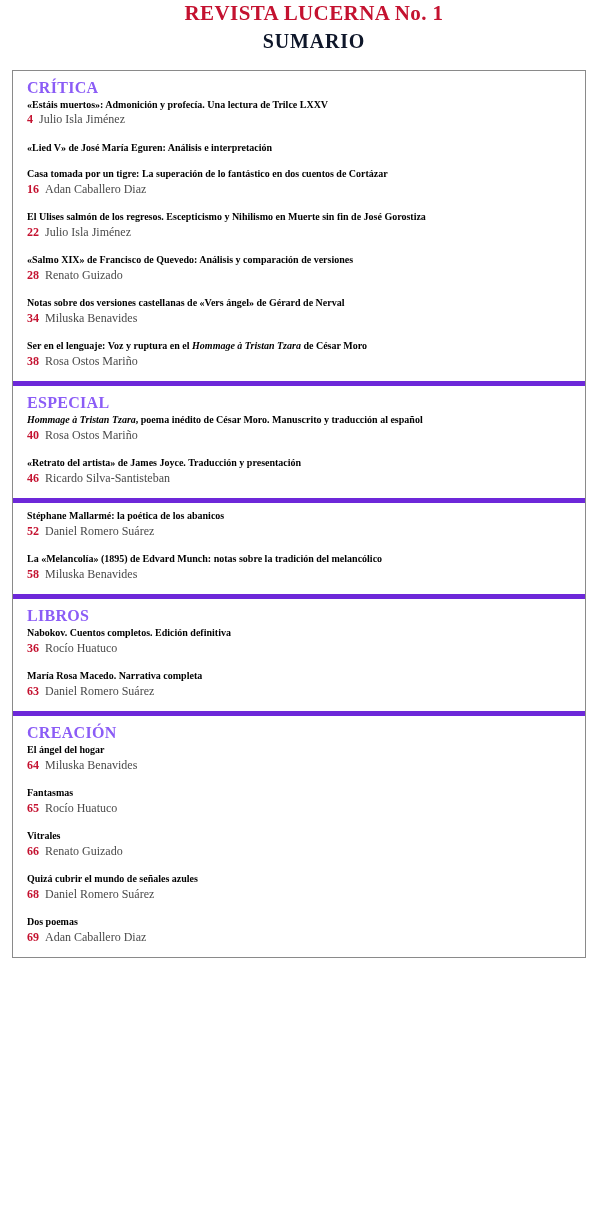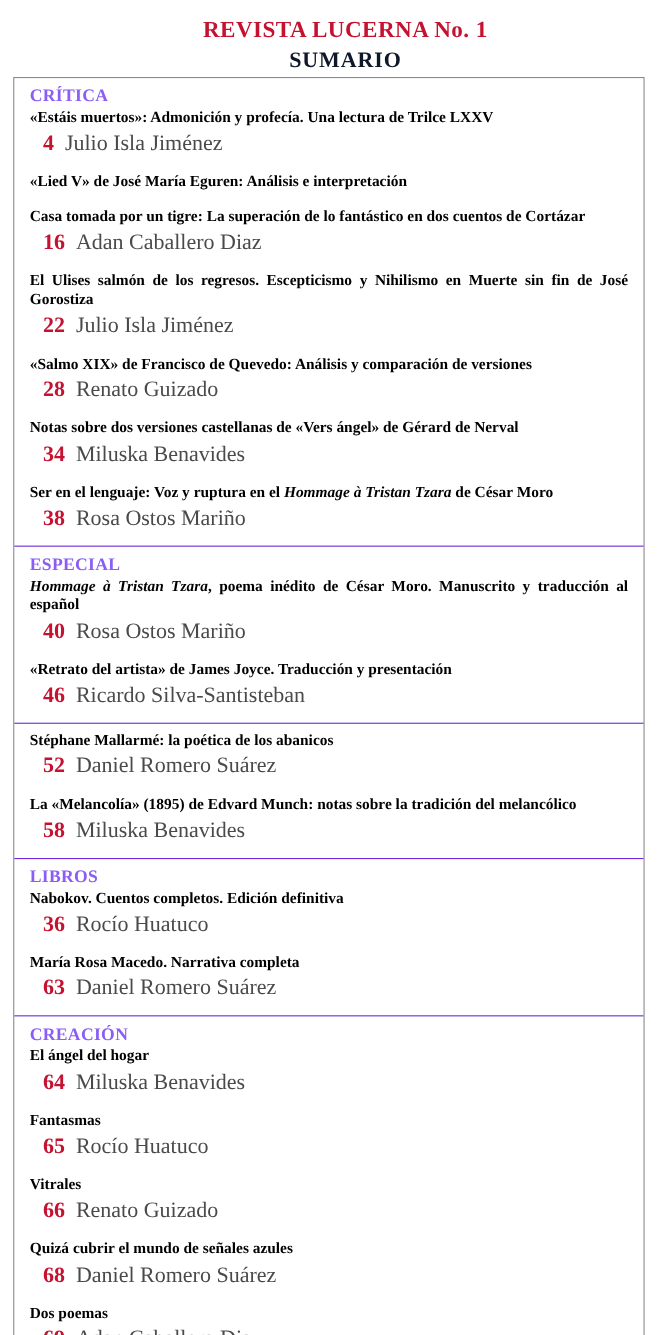"REVISTA LUCERNA No. 1" .masthead { padding-top: 14px -> none }
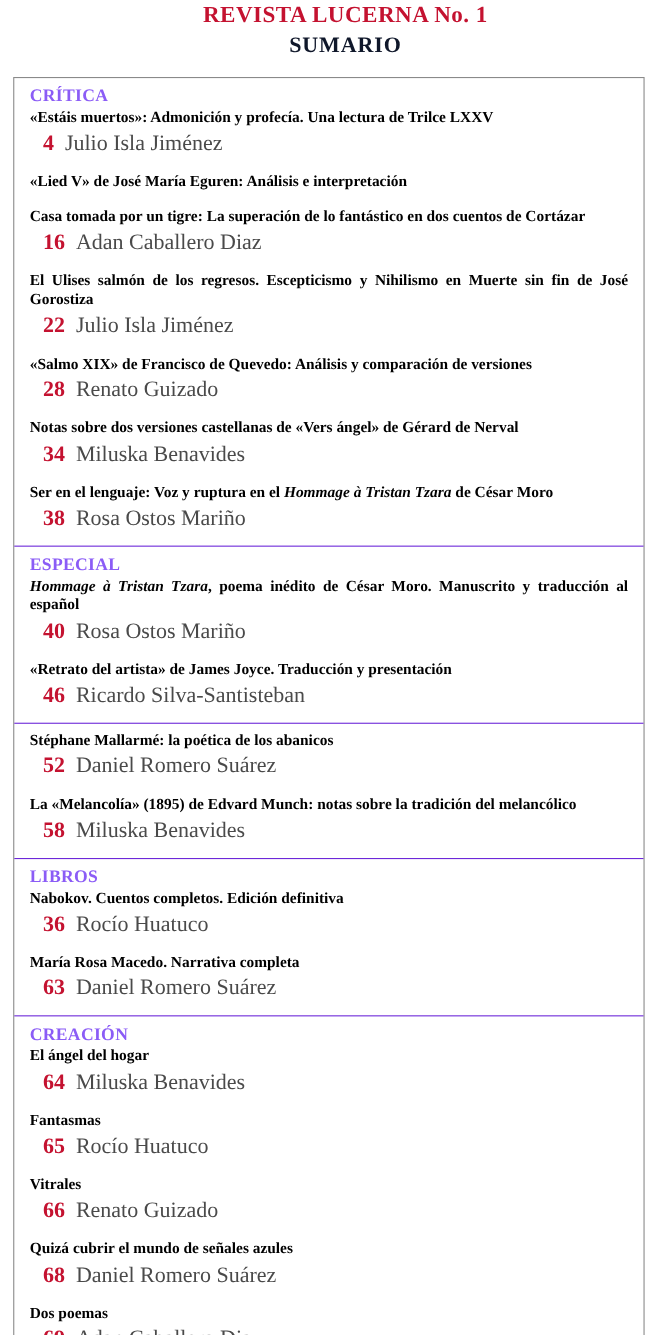"«Estáis muertos»: Admonición y profecía." .entry-title { font-size: 14px -> 10px }
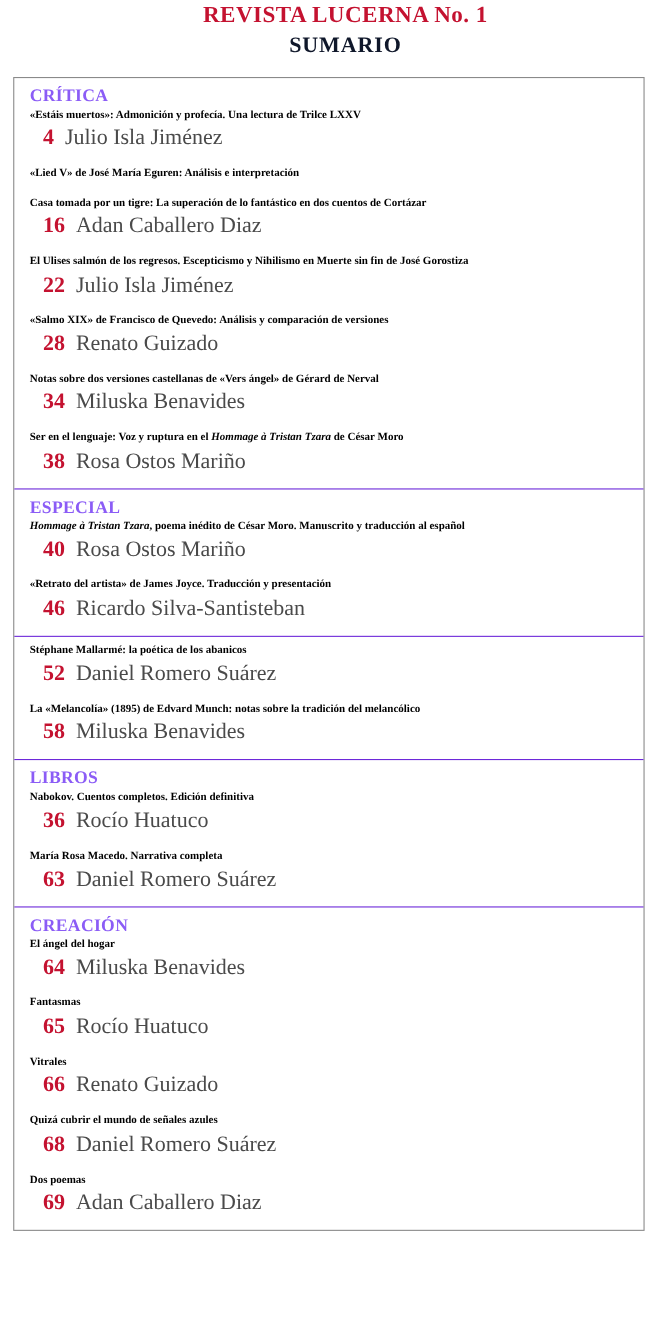"4 Julio Isla Jiménez" .entry-byline { font-size: 20px -> 12px; margin: 1px 0 0 12px -> 1px 0 0 0 }
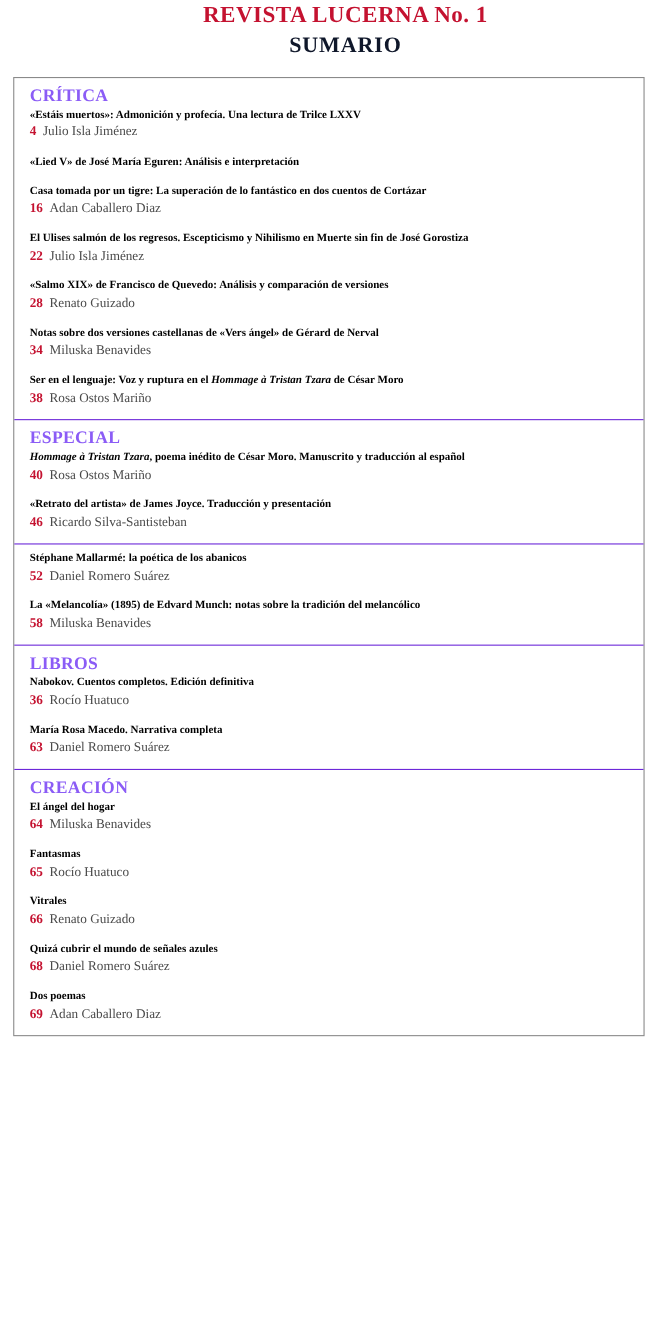"ESPECIAL" .section + .section { border-top: 1px solid #6d28d9 -> 5px solid #6d28d9 }
